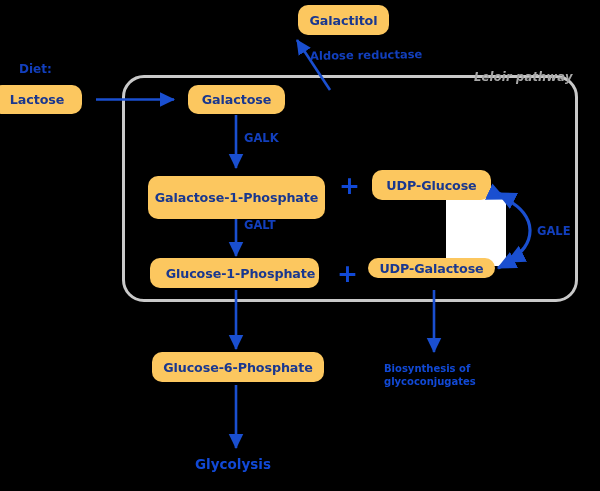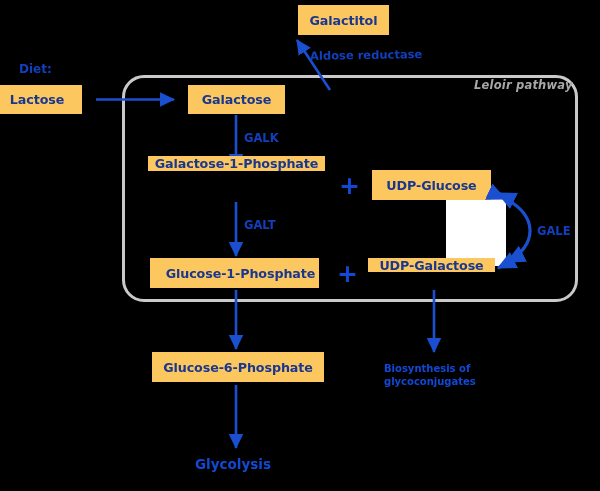"Galactitol" .pill { border-radius: 0 -> 10px }
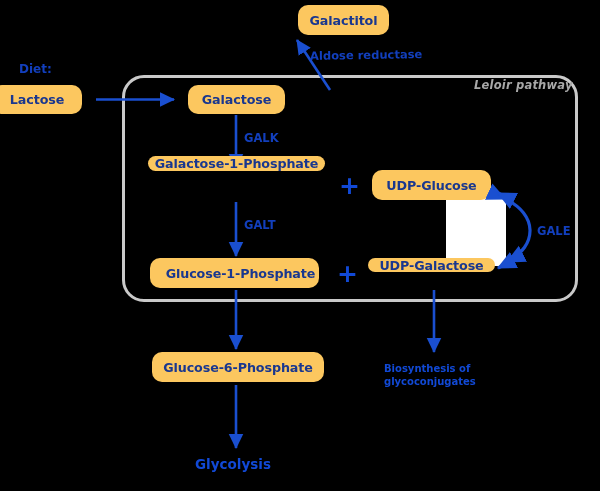"Leloir pathway" .leloir-label { top: 78px -> 70px }
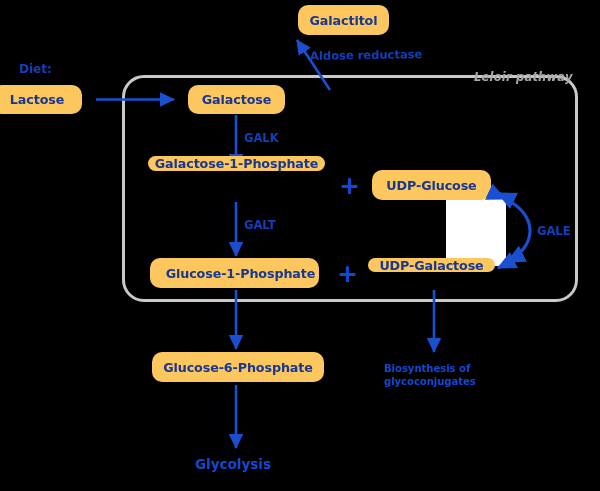"Galactose-1-Phosphate" div.pill { height: 15px -> 43px; top: 156px -> 176px }
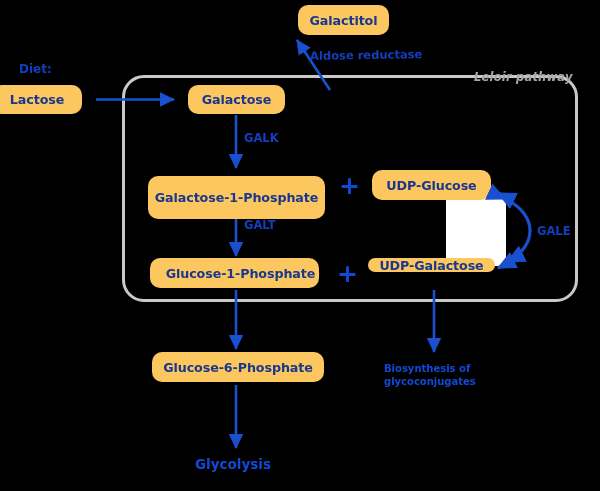"UDP-Galactose" div.pill { height: 14px -> 20px }
